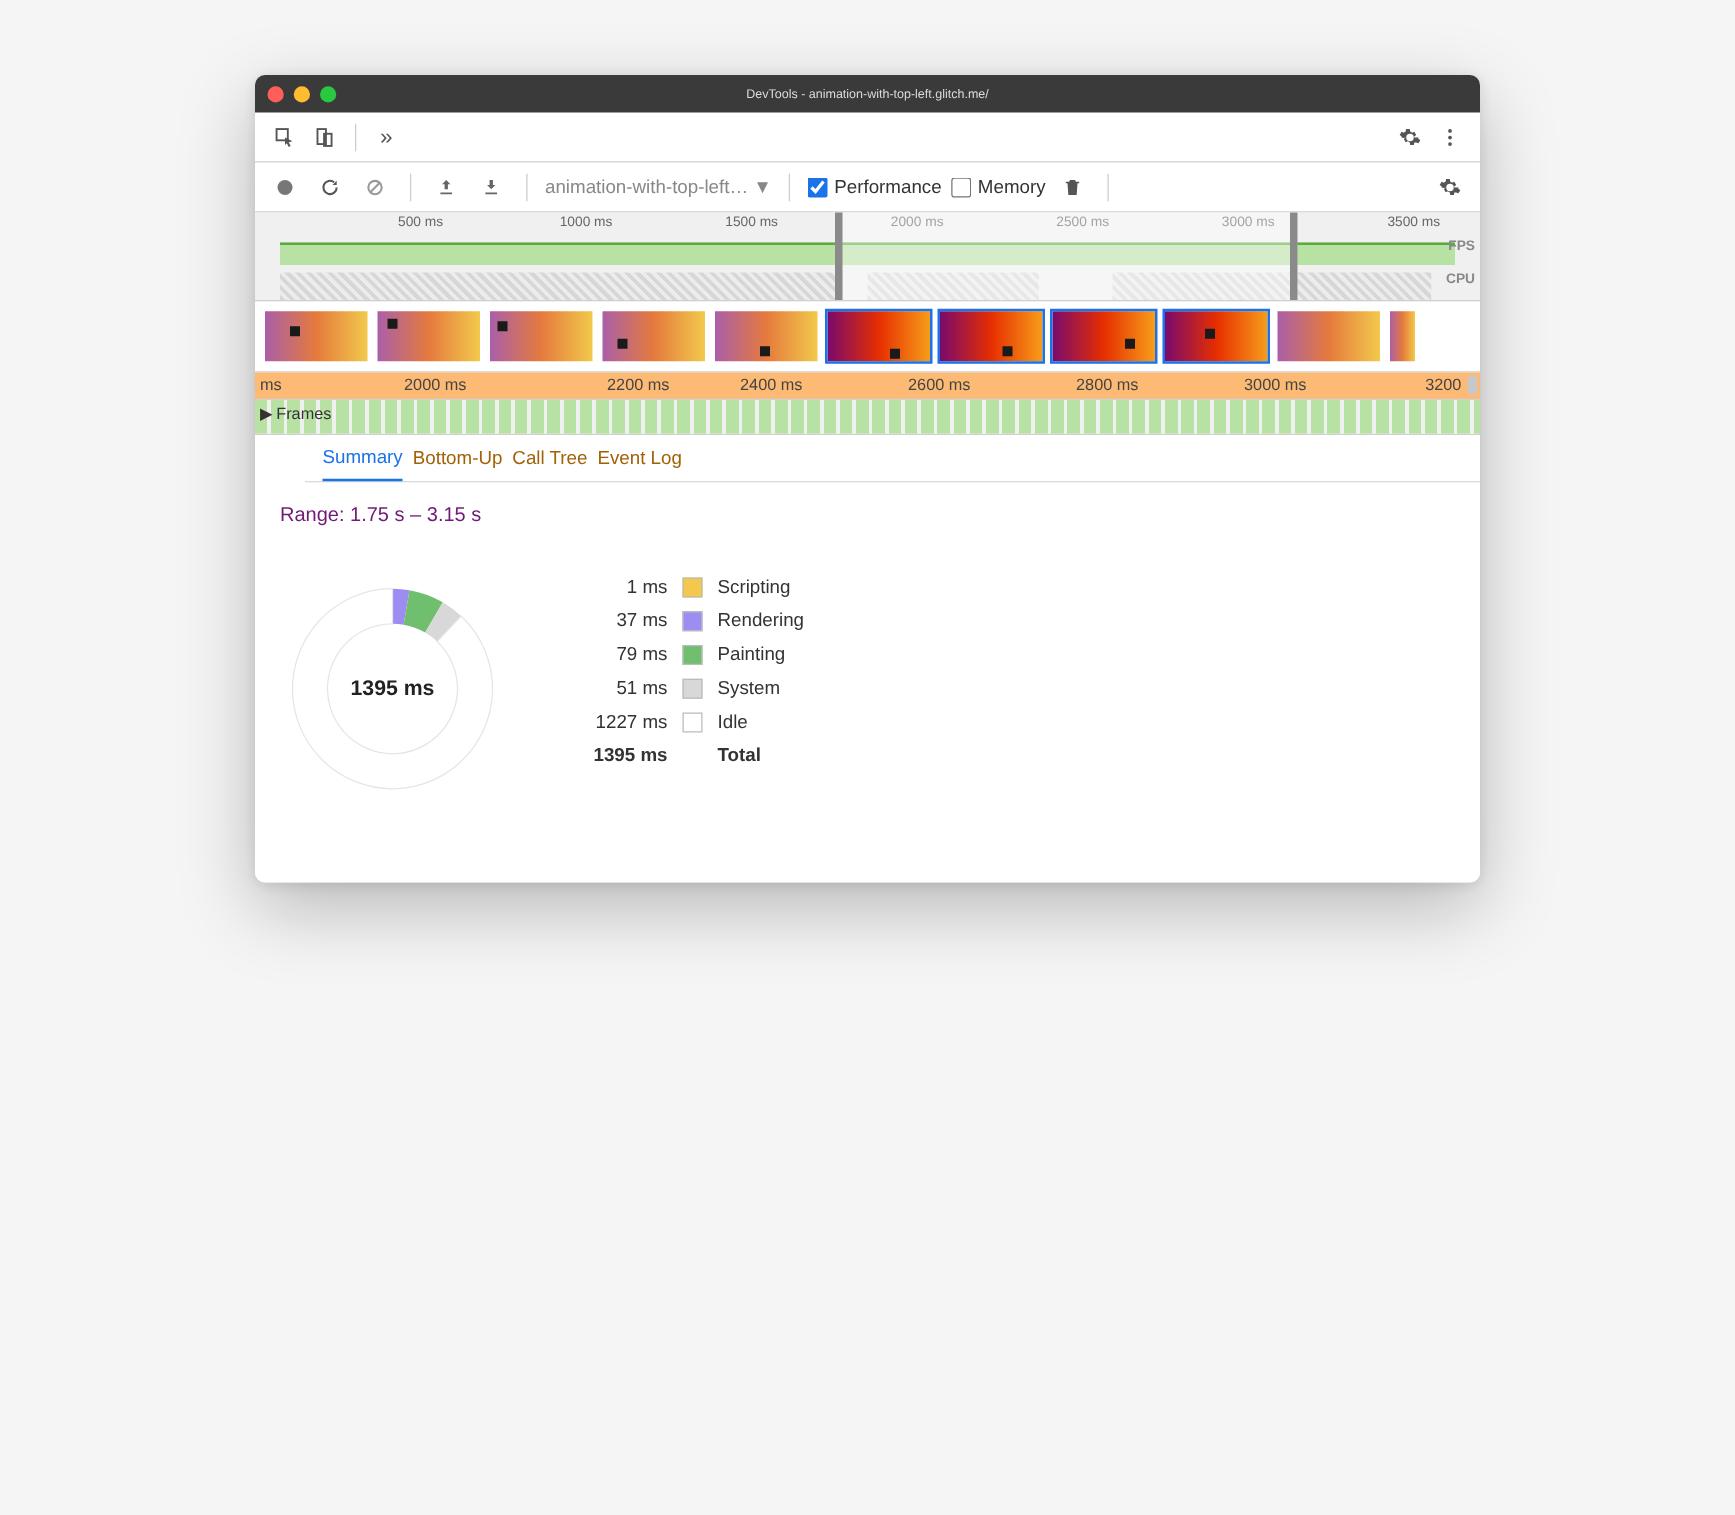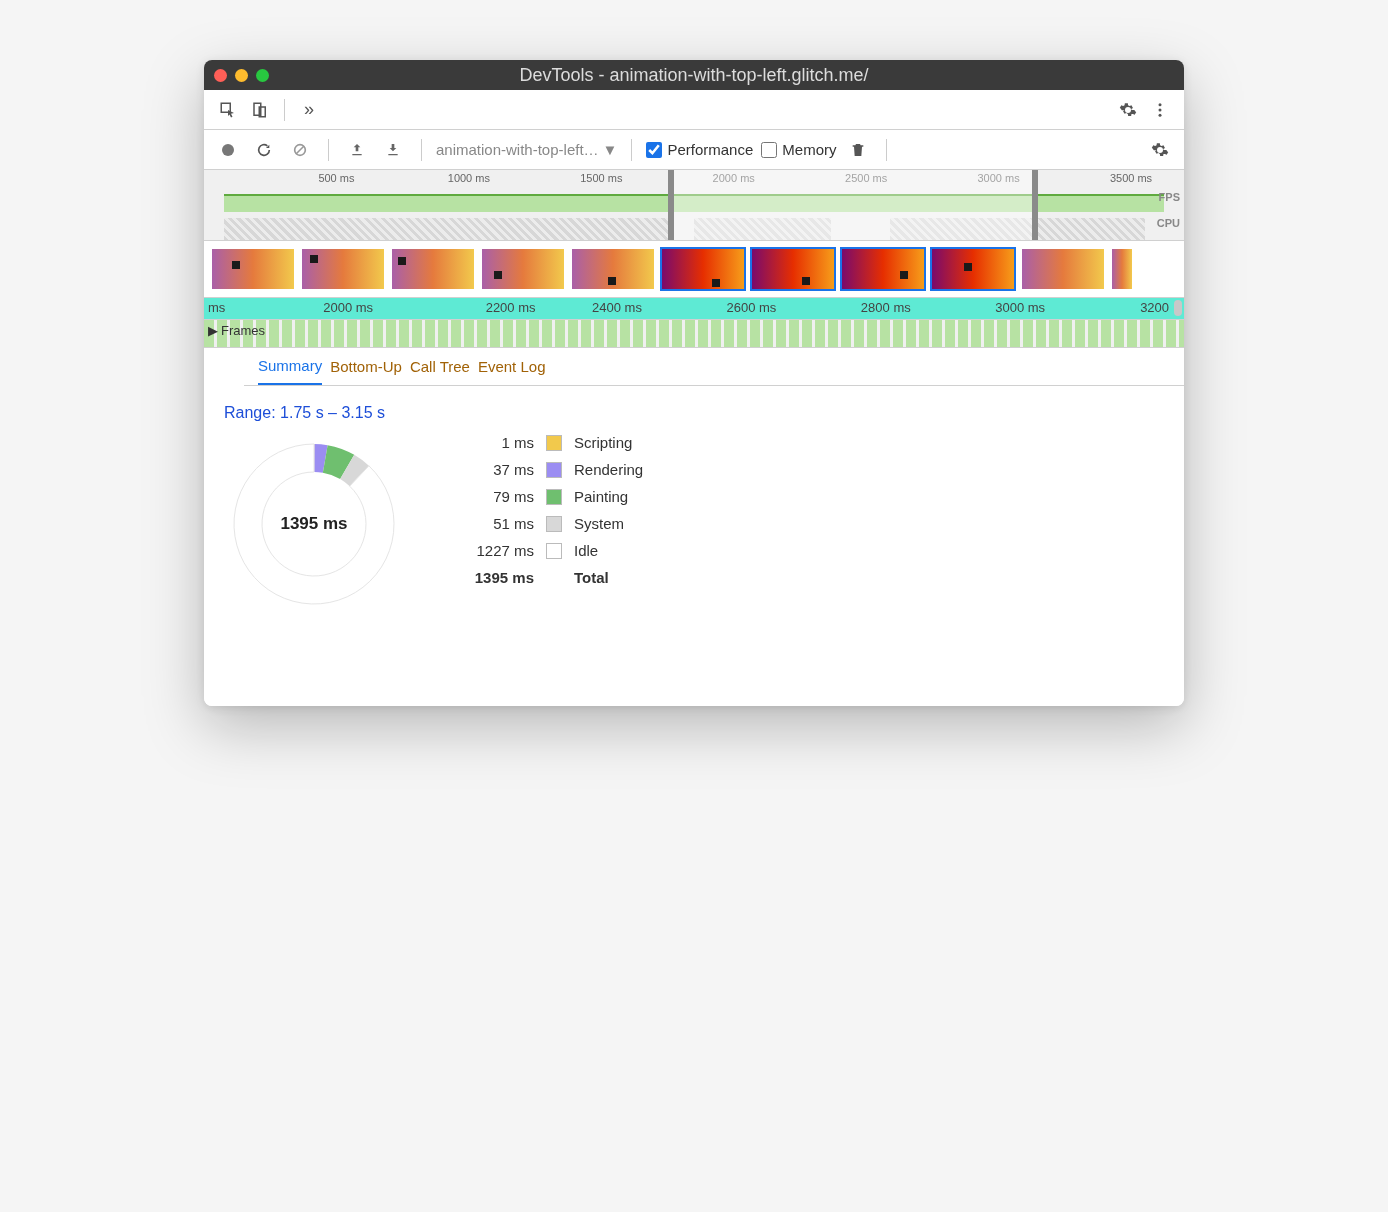"DevTools -" .titlebar-title { font-size: 18px -> 10px }
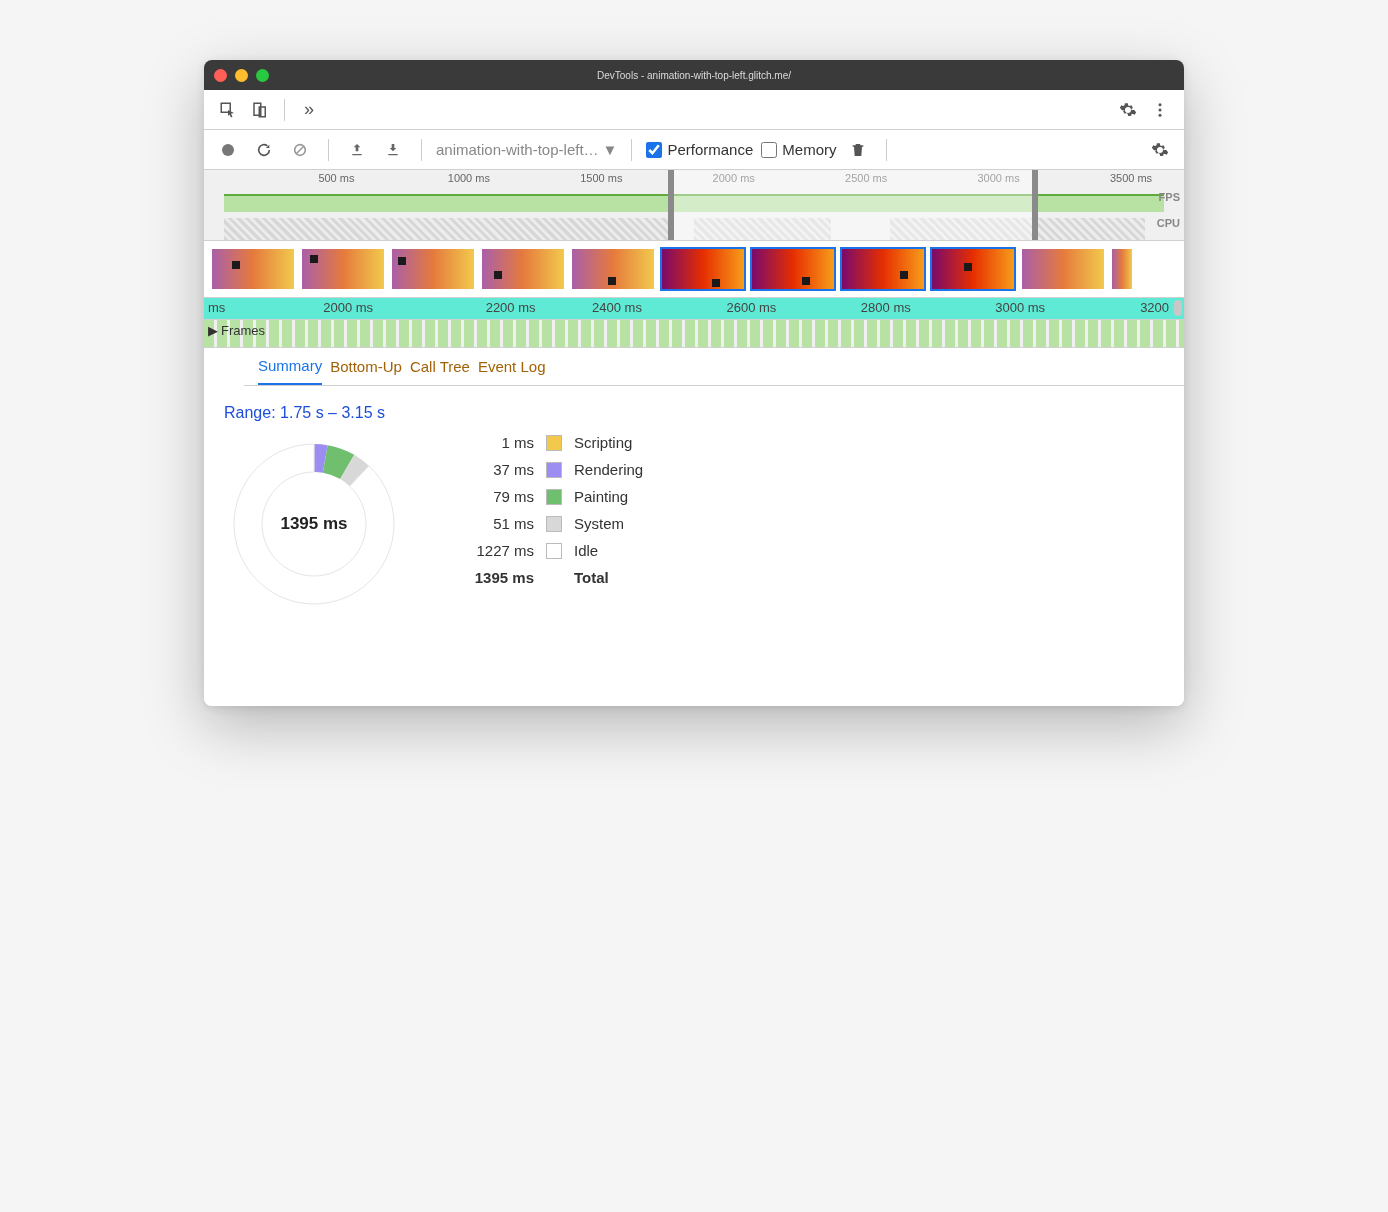"ms" .detail-ruler { background: #5eead4 -> #fdba74 }
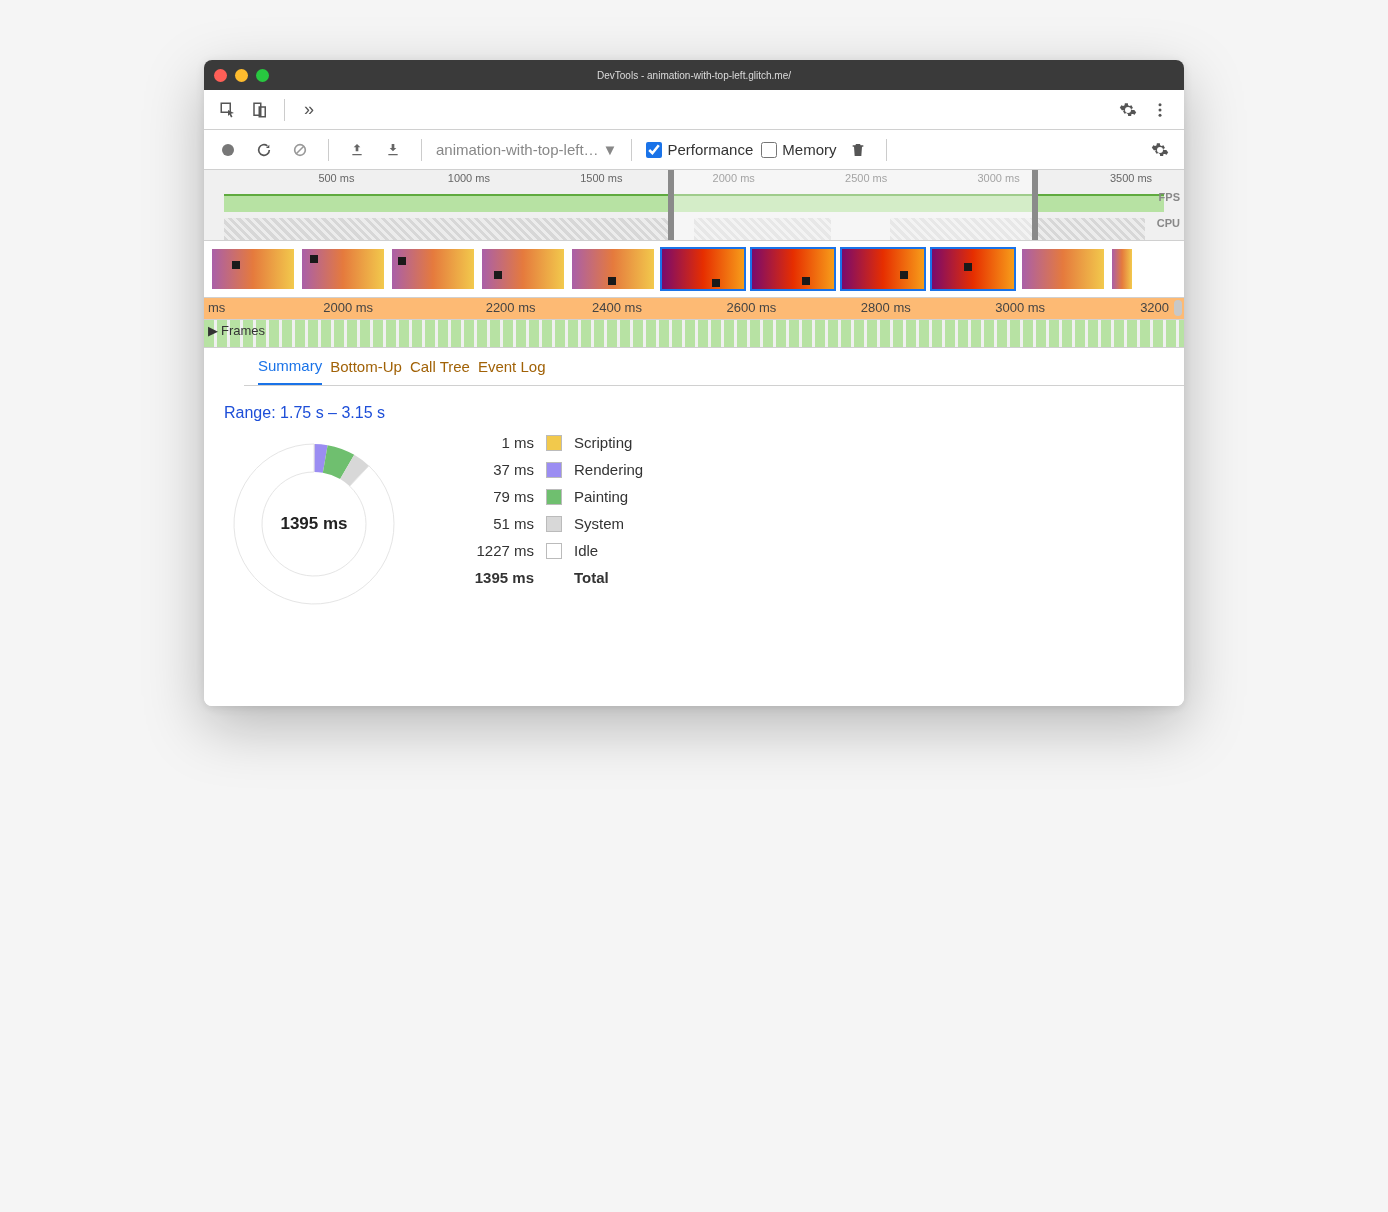"Range: 1.75 s – 3.15" .range-line { color: #1d4ed8 -> #701a75; margin-bottom: 12px -> 39px }
